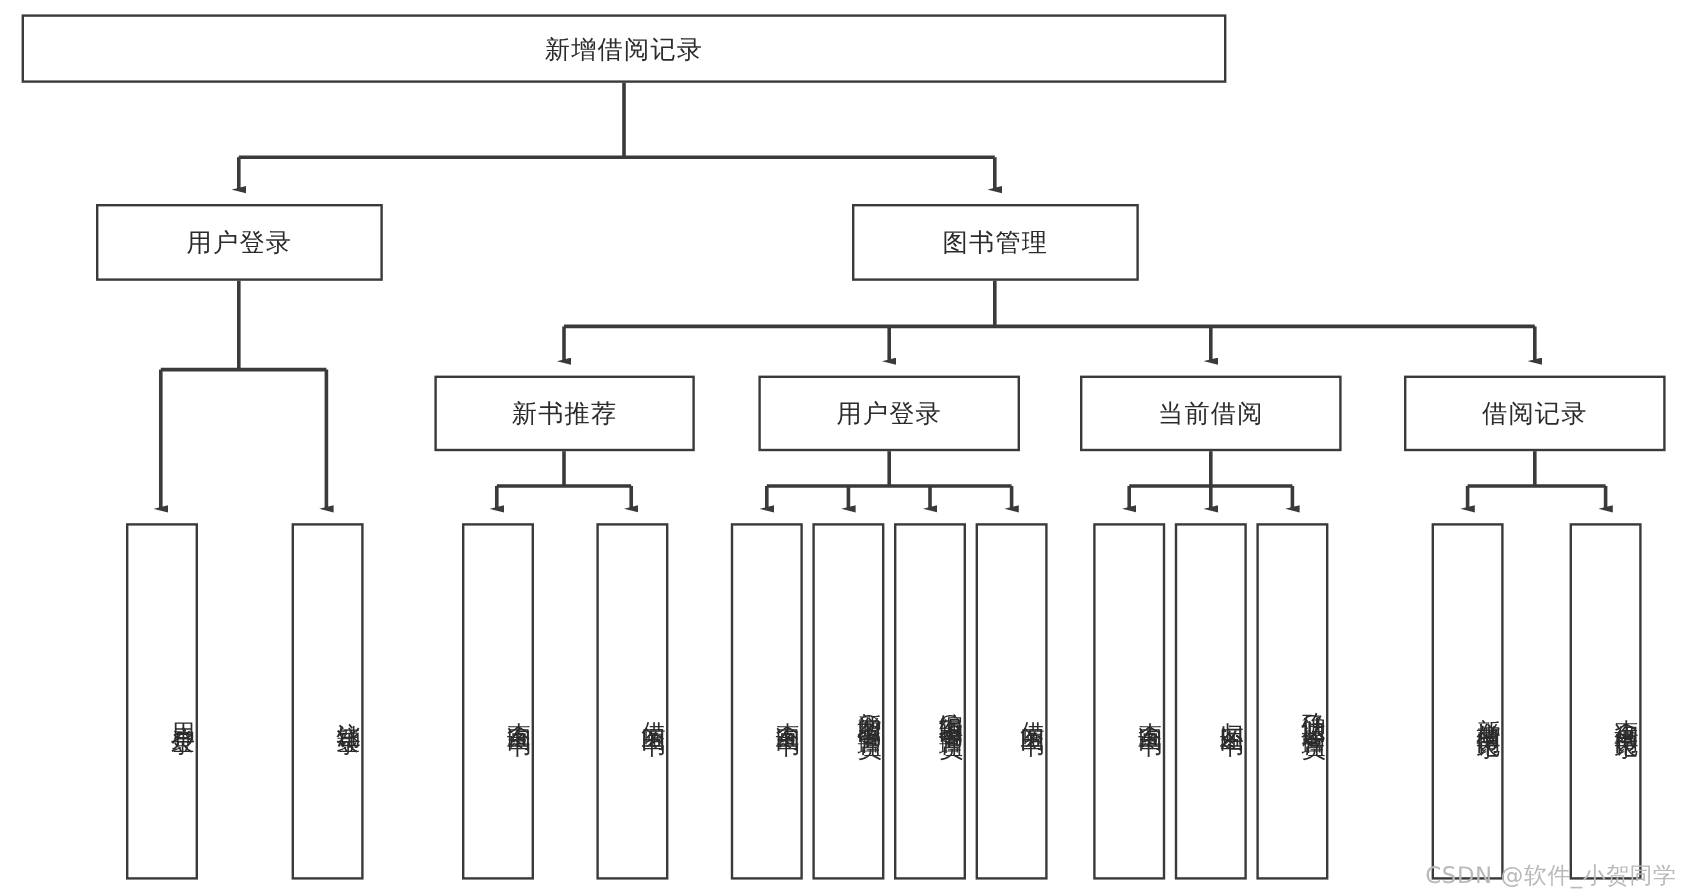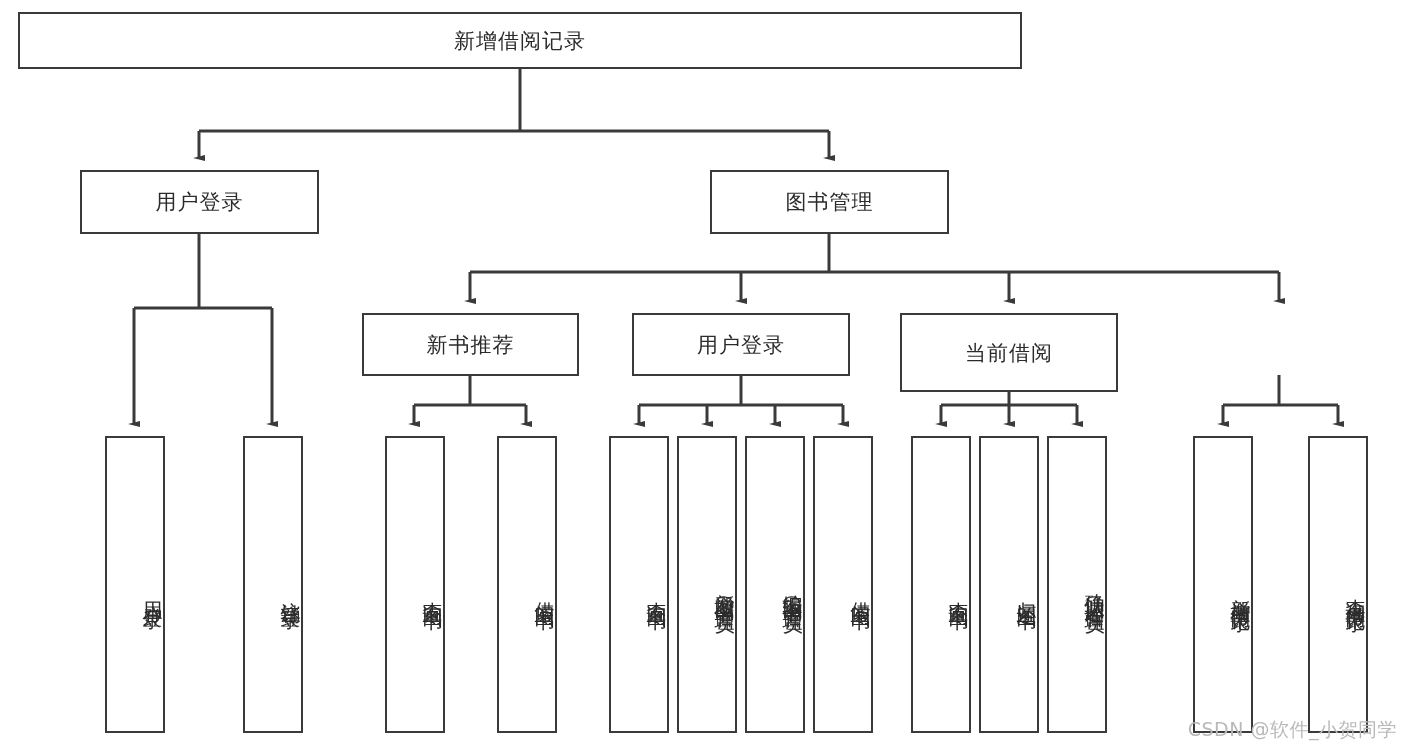"当前借阅" div.node { height: 79px -> 63px }
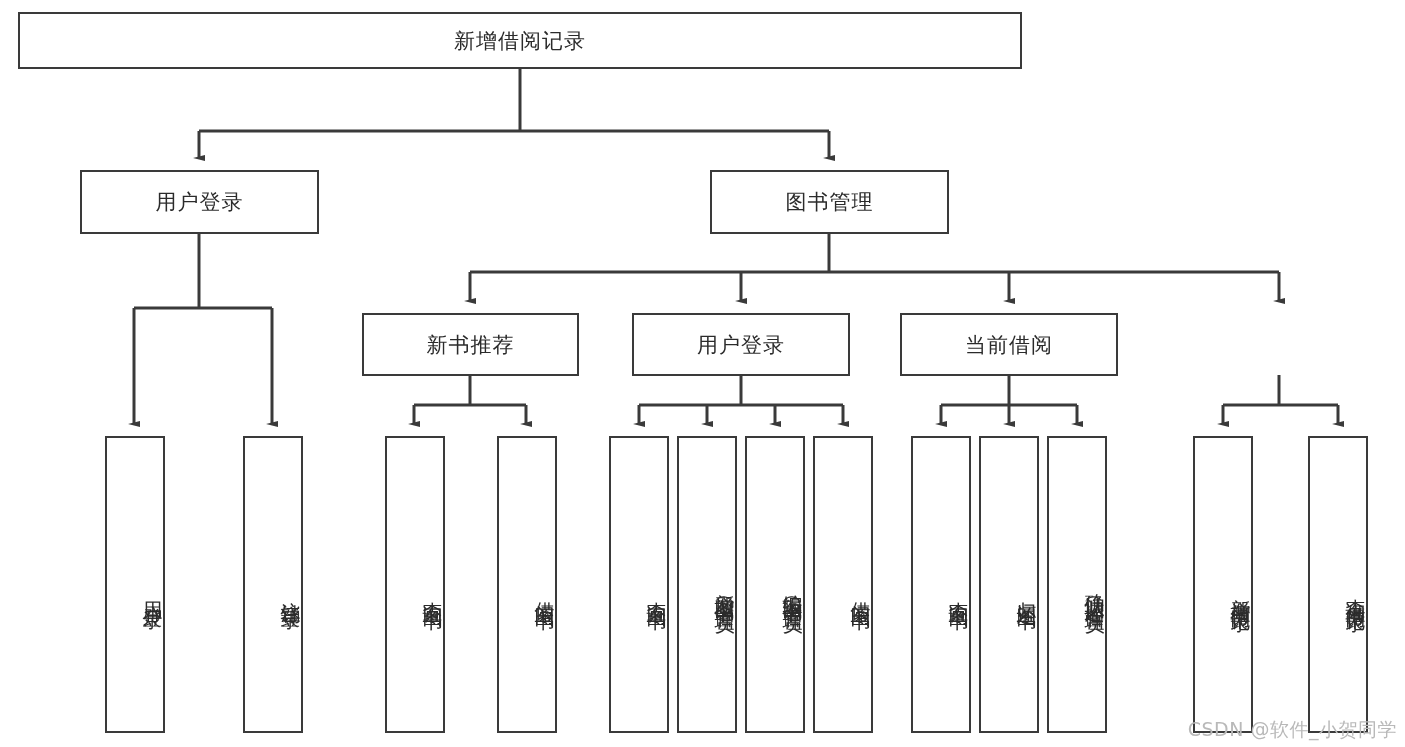"借阅记录" div.node { html: none -> <div> <span>借阅记录</span> </div> }
